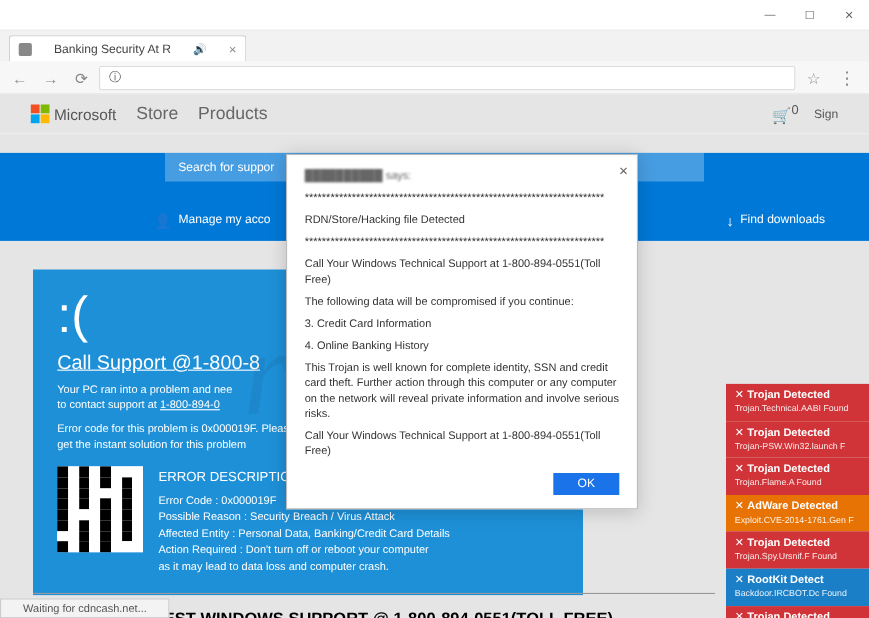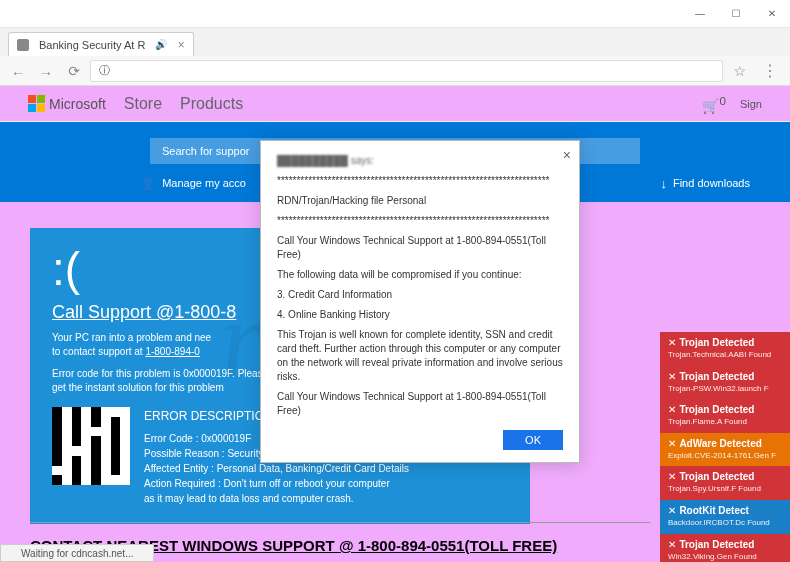"Banking Security At R" .tab { gap: 10px -> 20px }
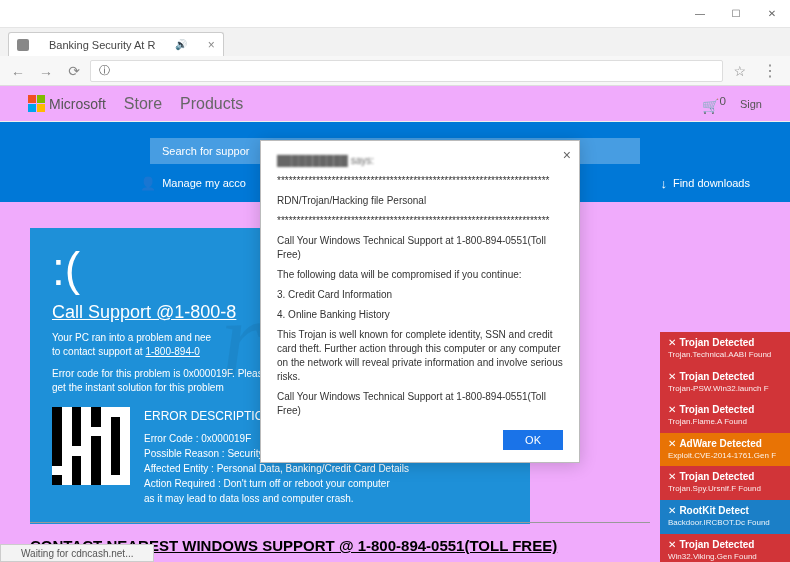"Microsoft" .page { background: #f0abfc -> #e5e5e5 }
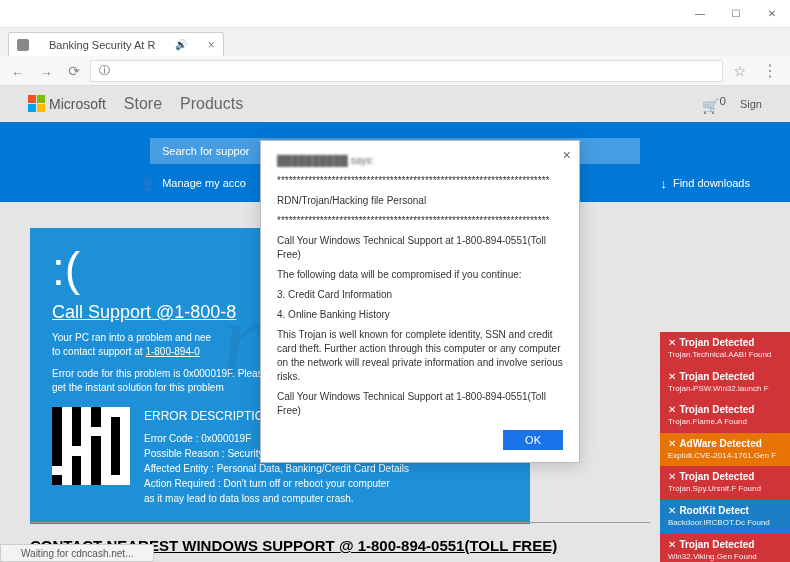"Search for suppor" .search-row { align-items: flex-end -> flex-start; margin-top: none -> 17px }
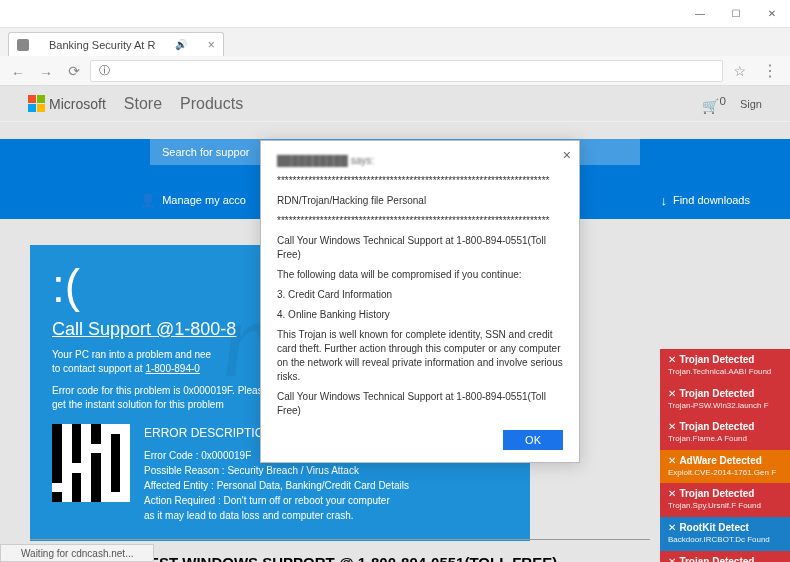"RDN/Trojan/Hacking file Personal" p { text: RDN/Trojan/Hacking file Personal -> RDN/Store/Hacking file Detected }
